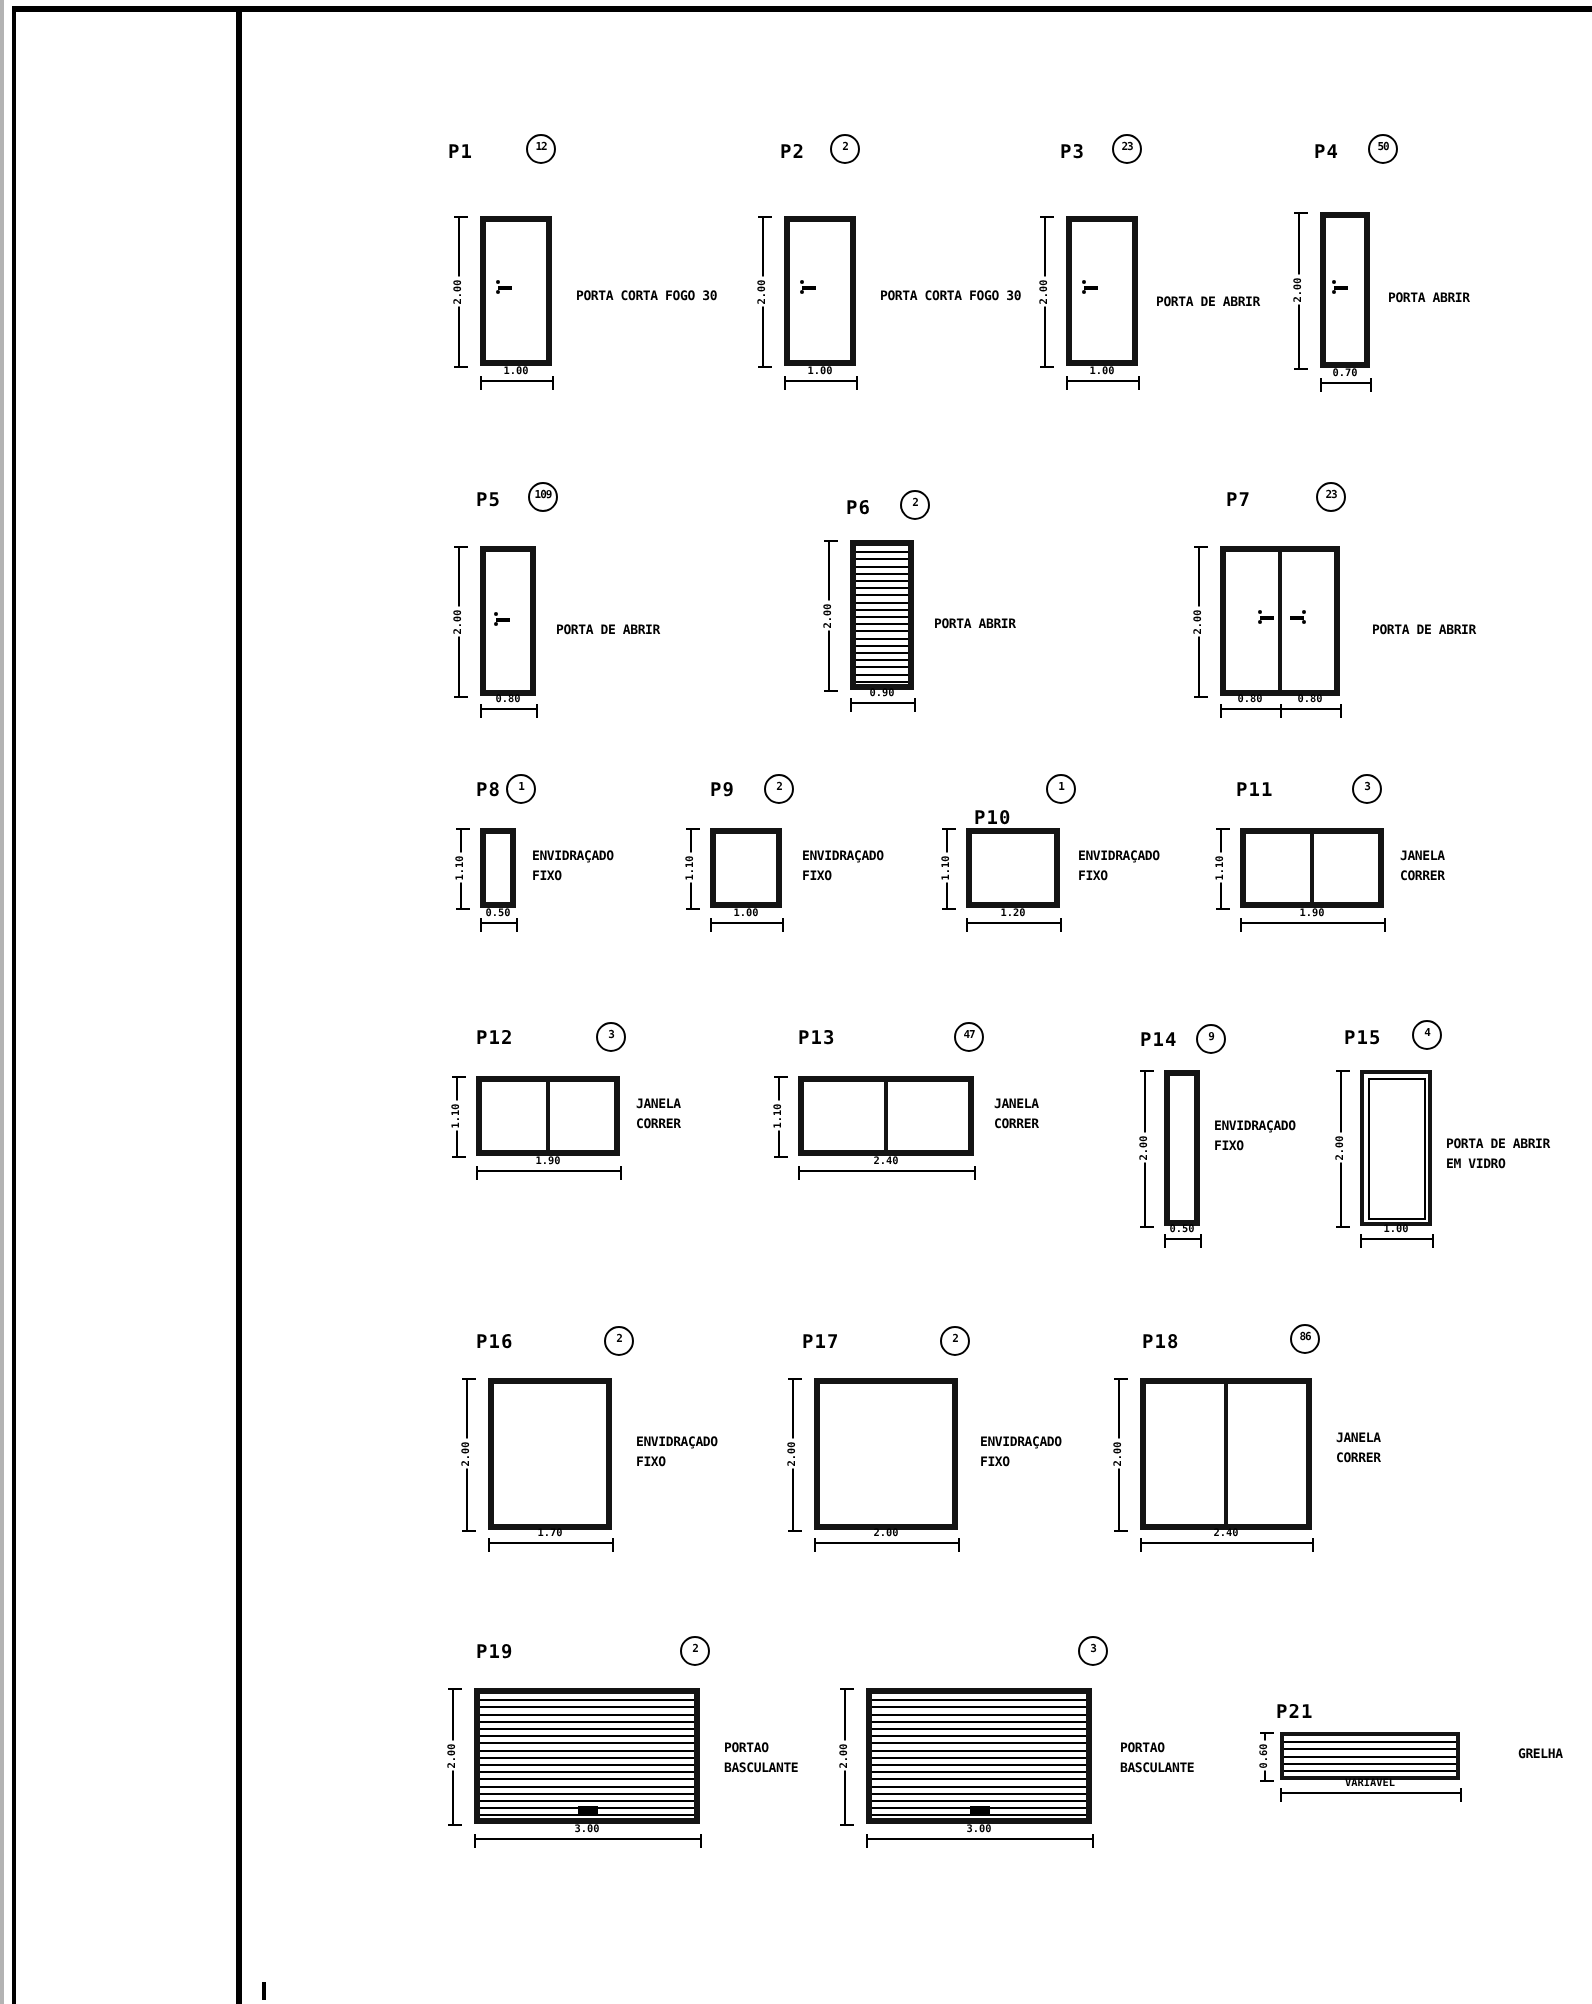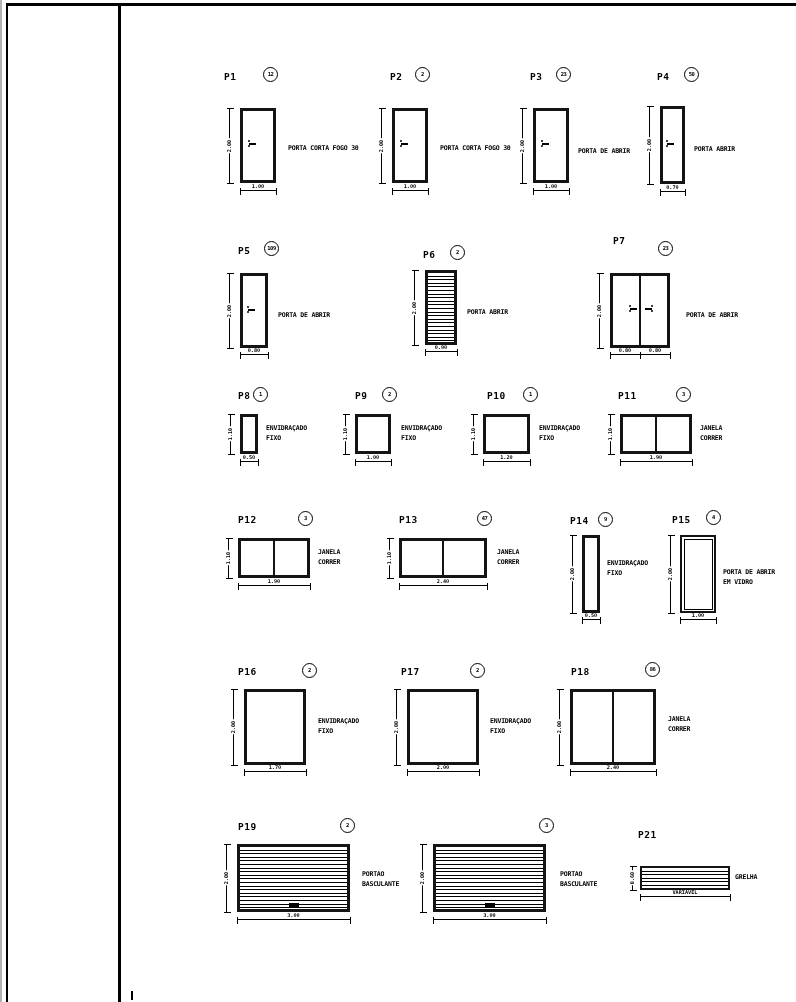"P7" div.uhead { top: 236px -> 246px }
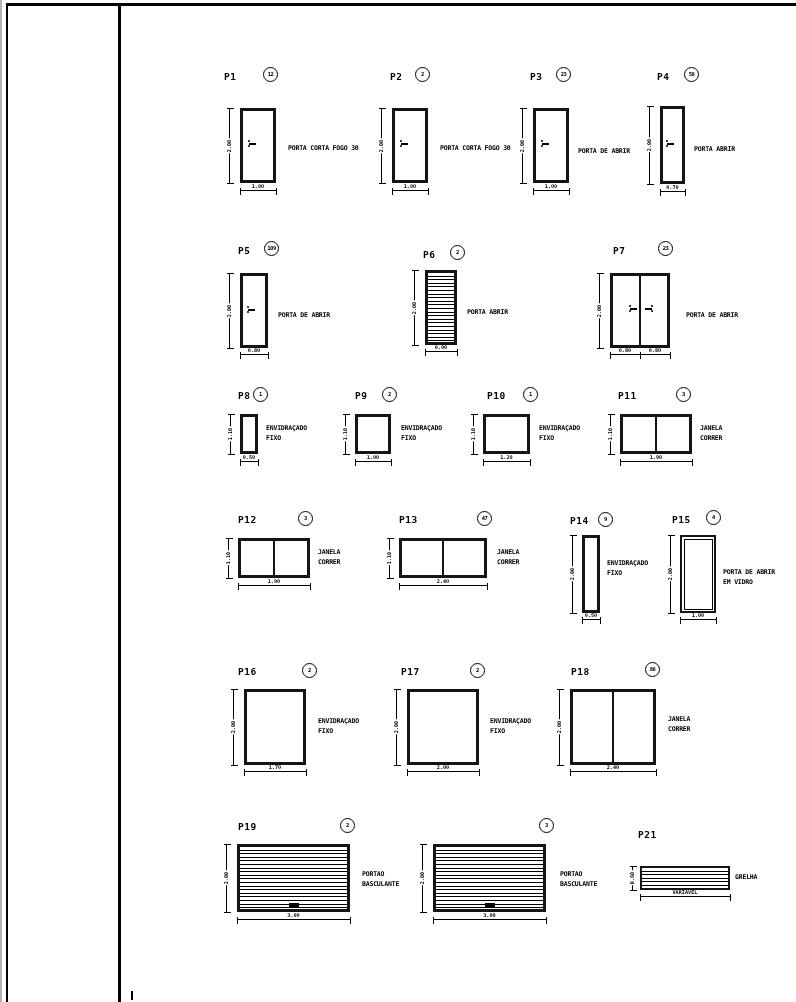"P10" div.uhead { top: 391px -> 405px }
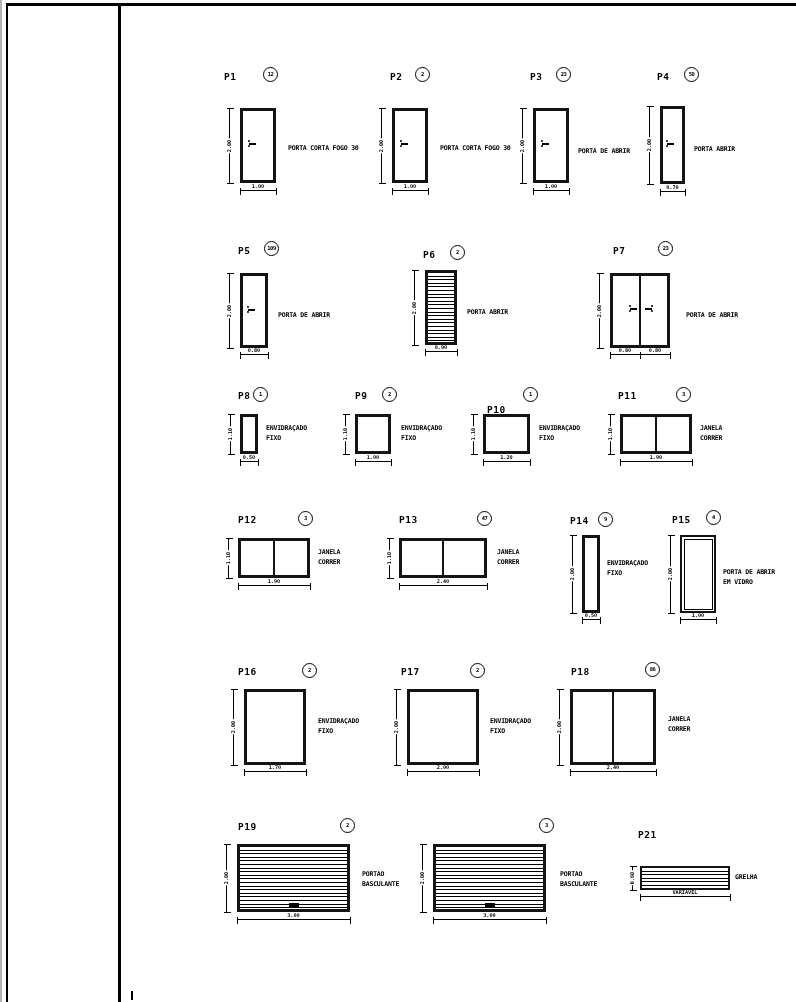"P21" div.uhead { top: 830px -> 852px }
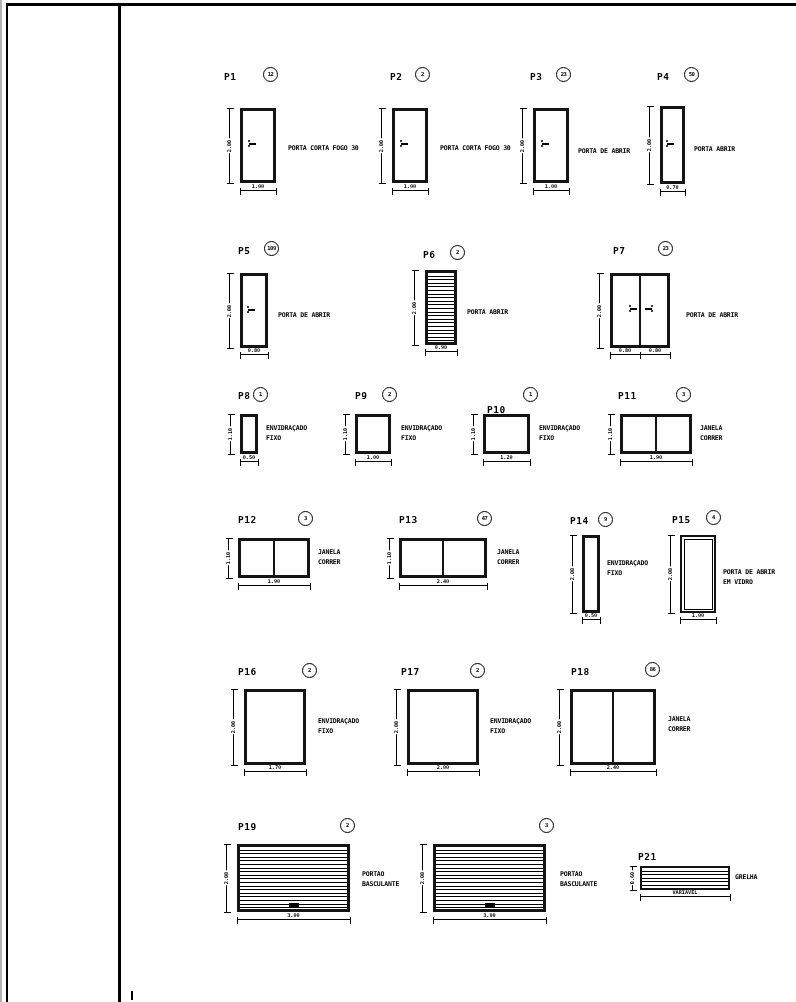"GRELHA" div.desc { left: 735px -> 759px }
